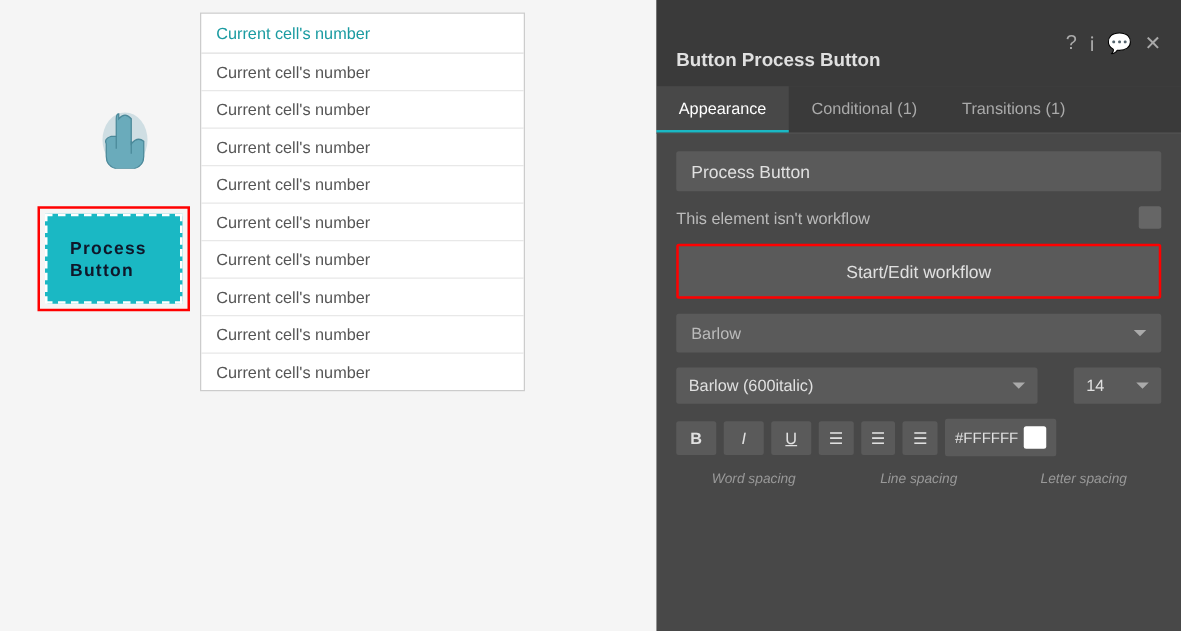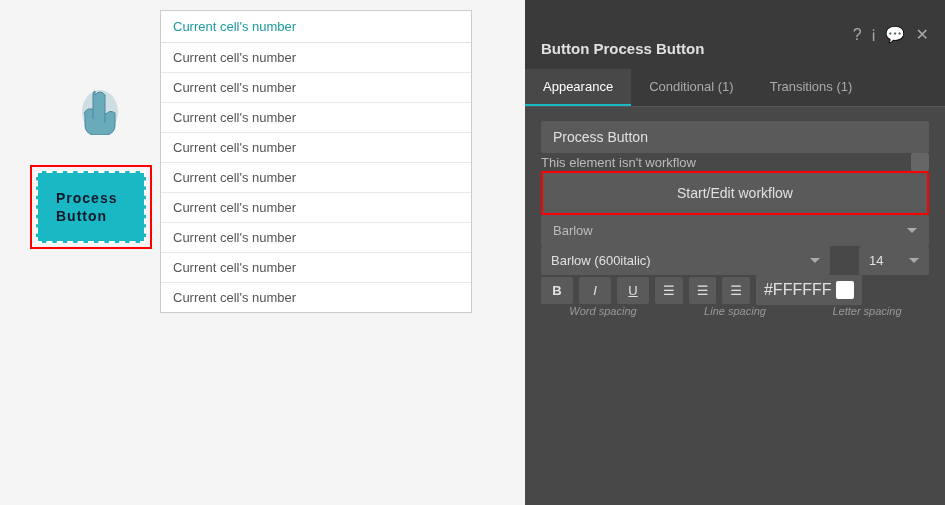"Current cell's number" .table-container { width: 312px -> 260px }
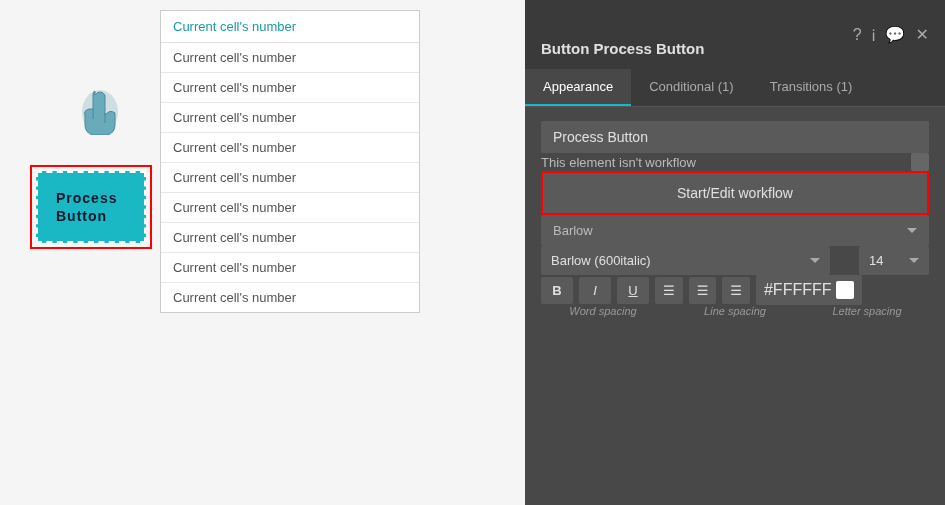"Process Button" .panel-content { gap: none -> 12px }
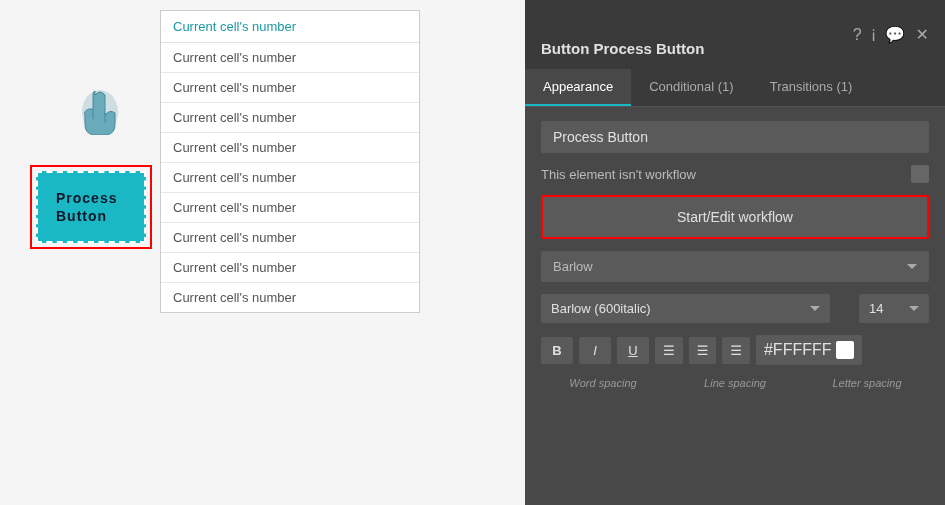"#FFFFFF" .color-swatch { font-size: 16px -> 12px }
